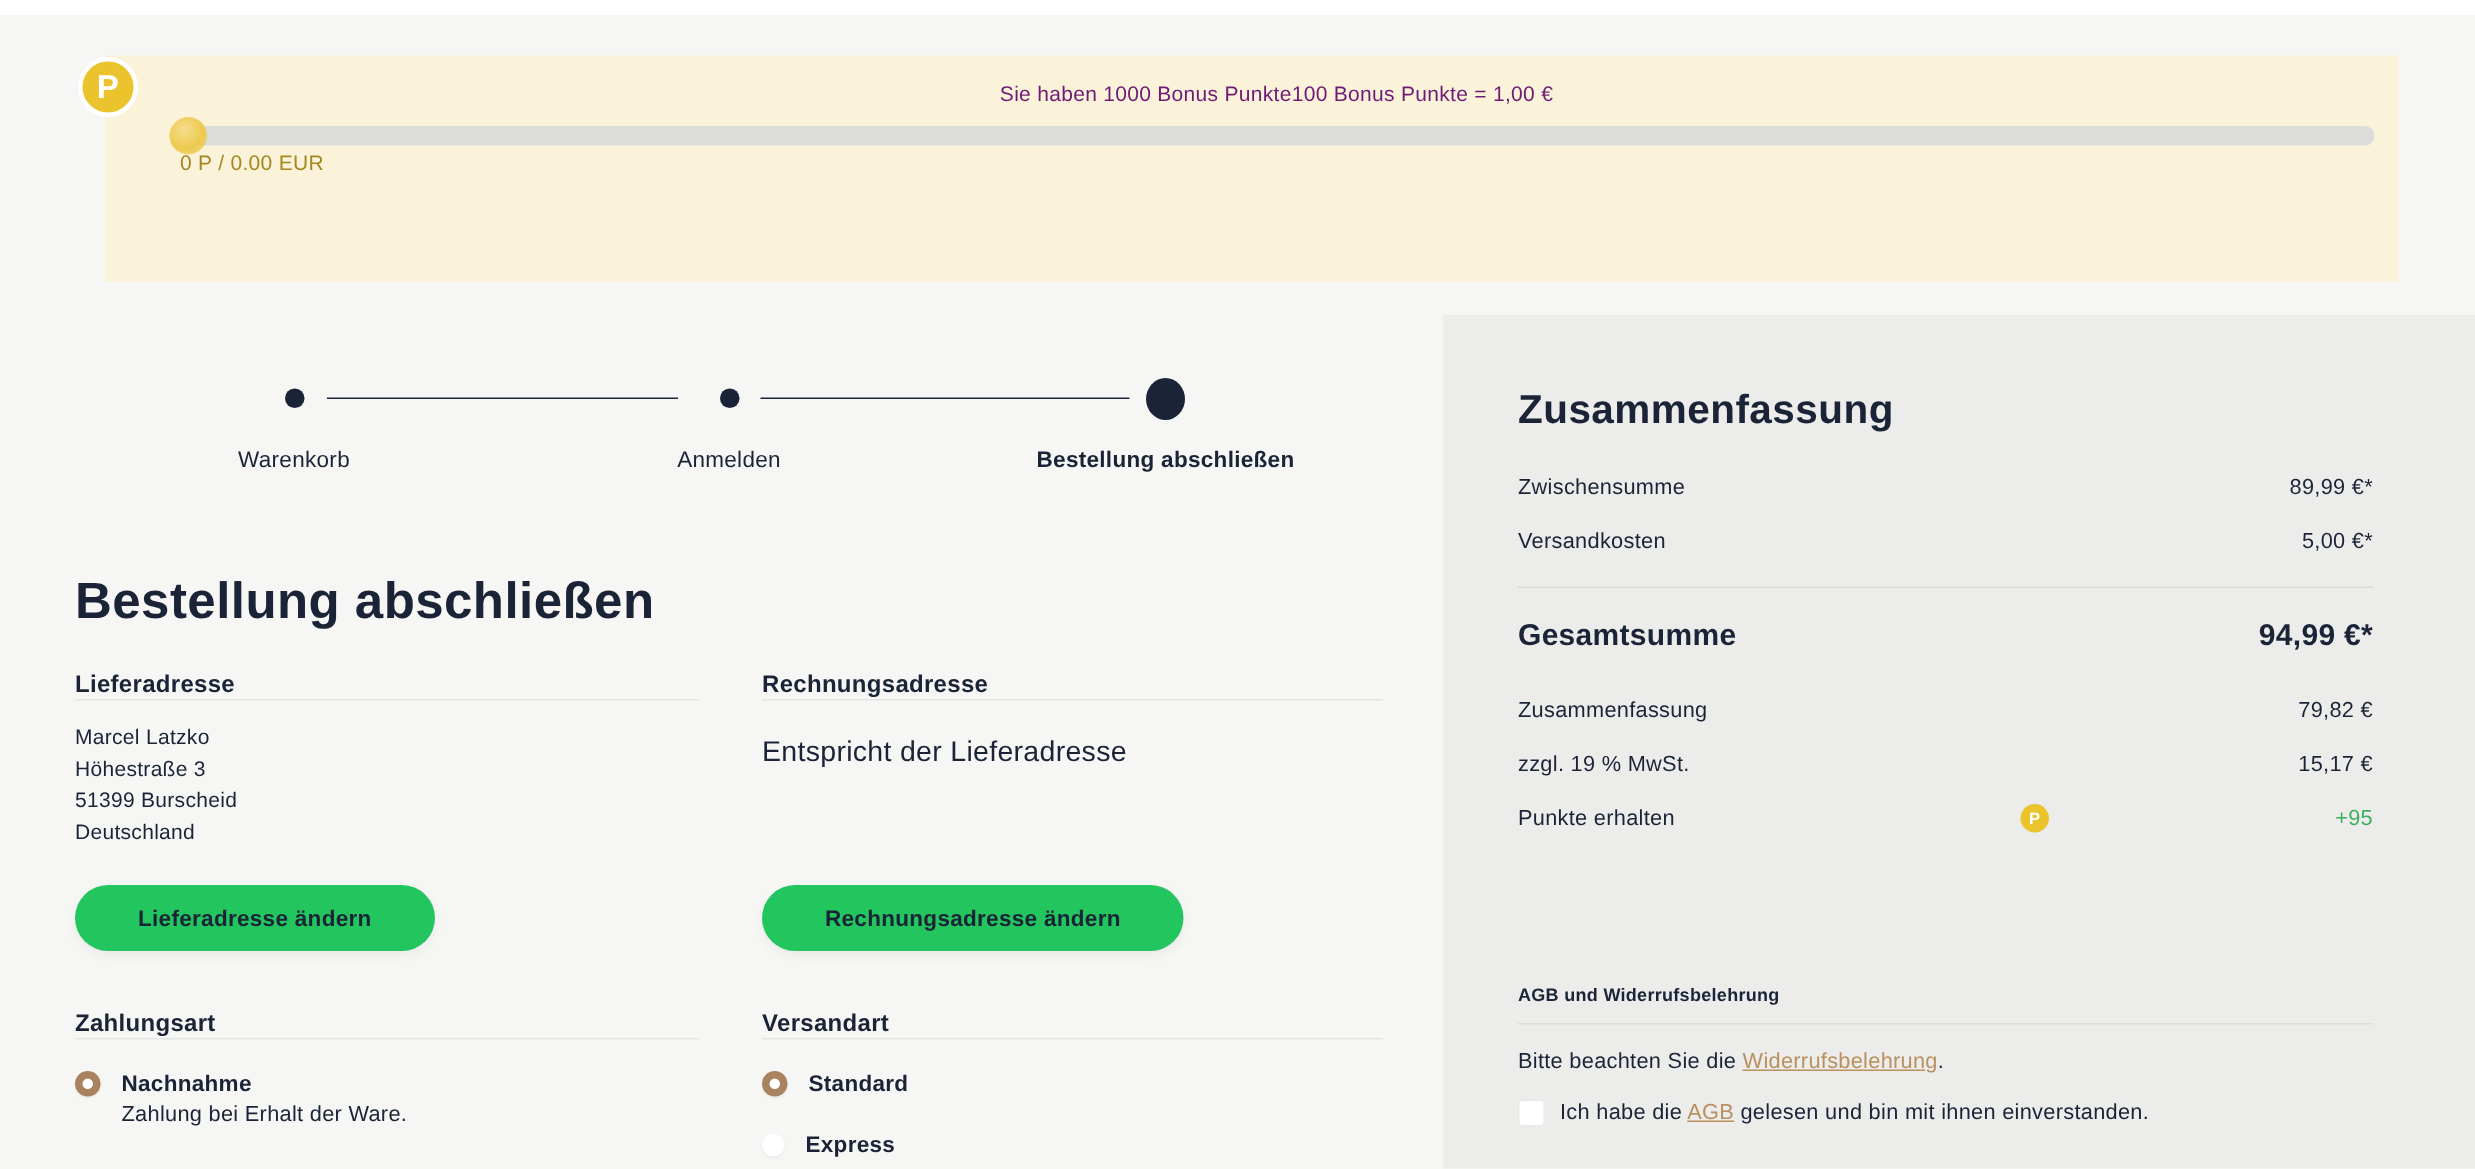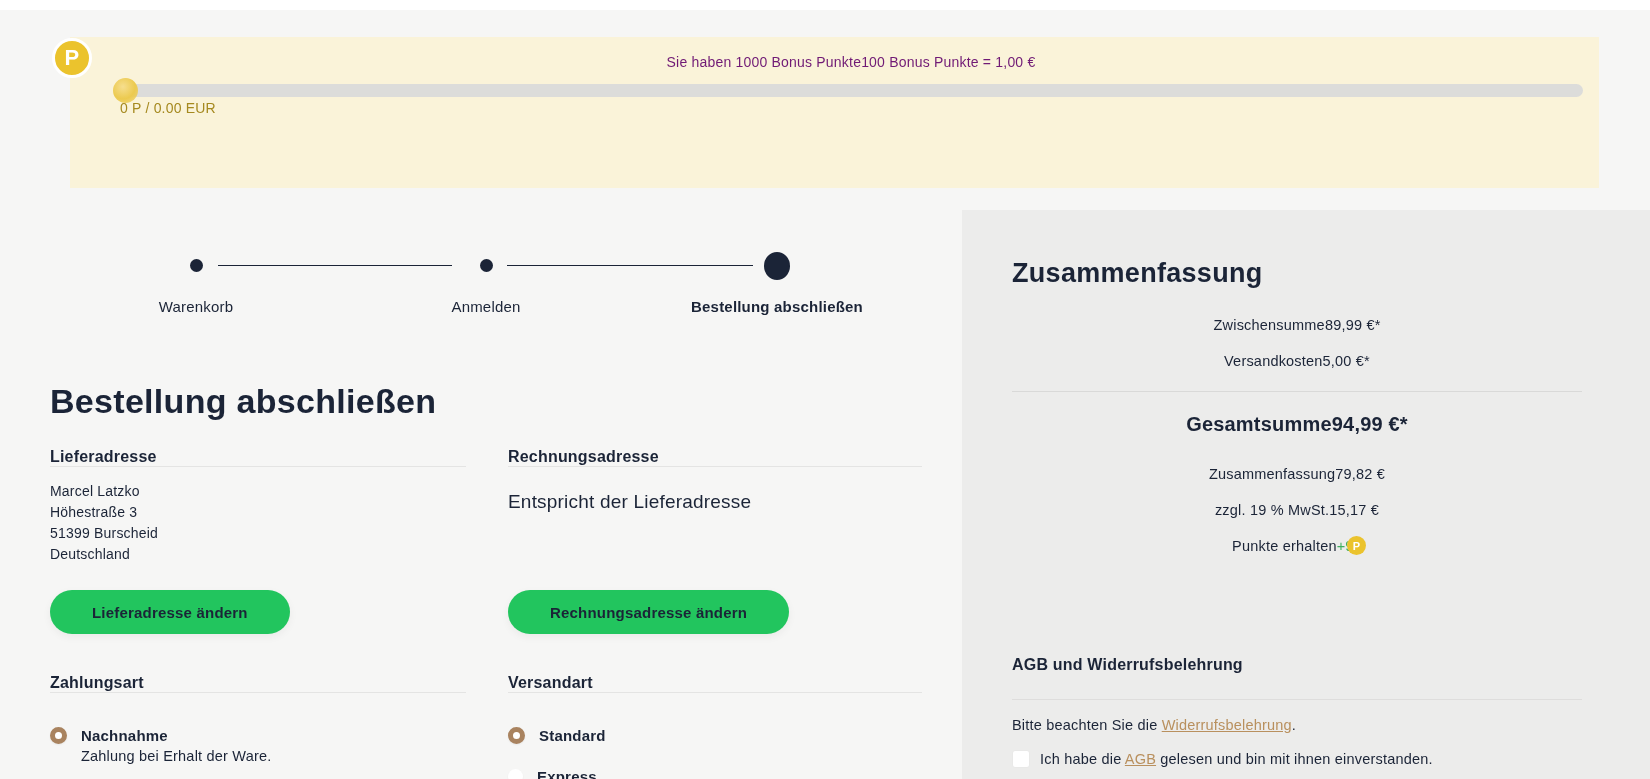"Zwischensumme" .sum-row { justify-content: center -> space-between }
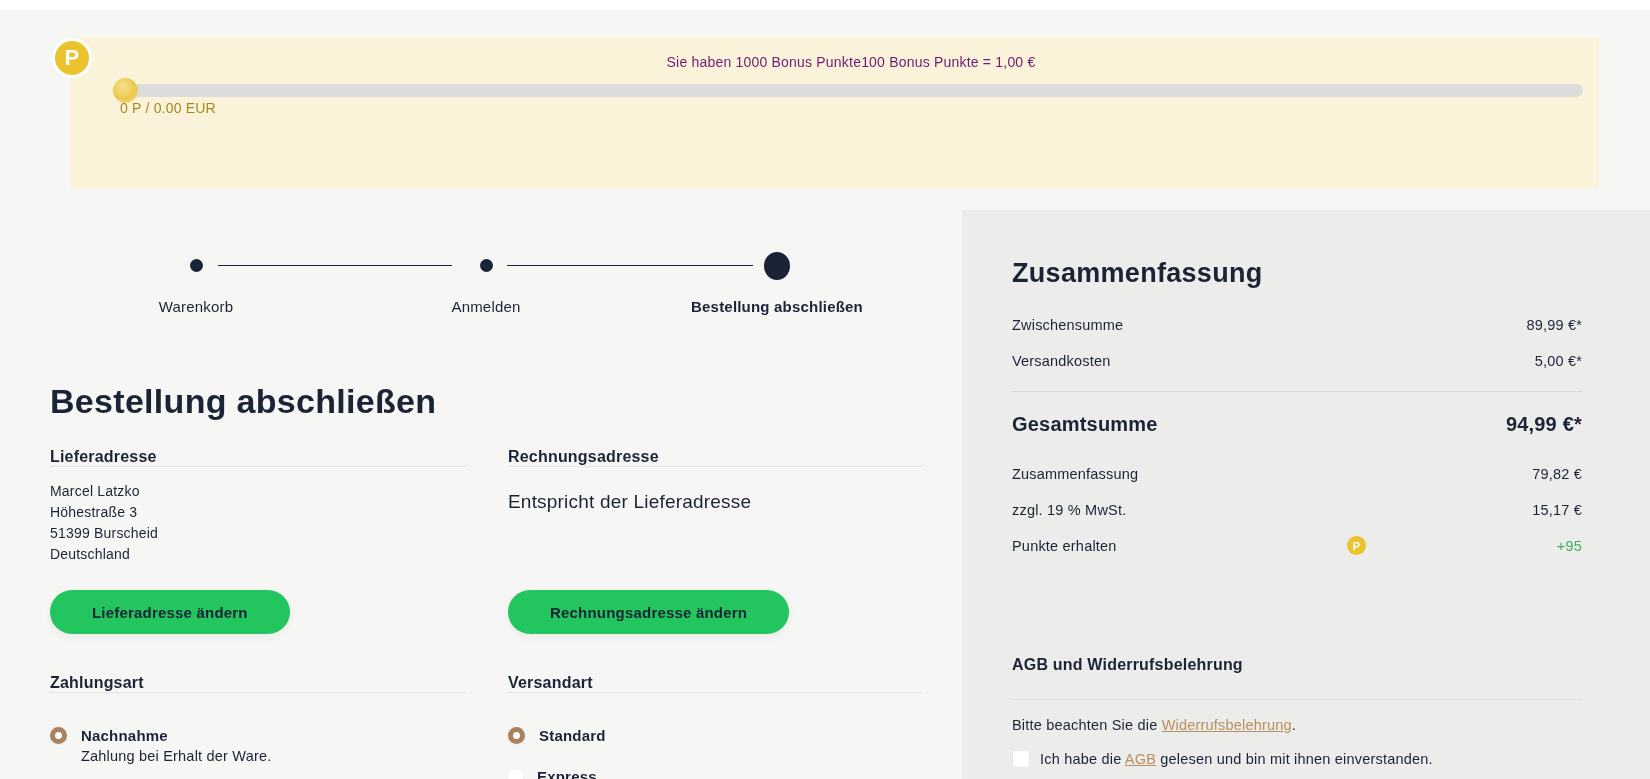"AGB und Widerrufsbelehrung" .terms-title { font-size: 16px -> 12px; padding-bottom: 25px -> 12px }
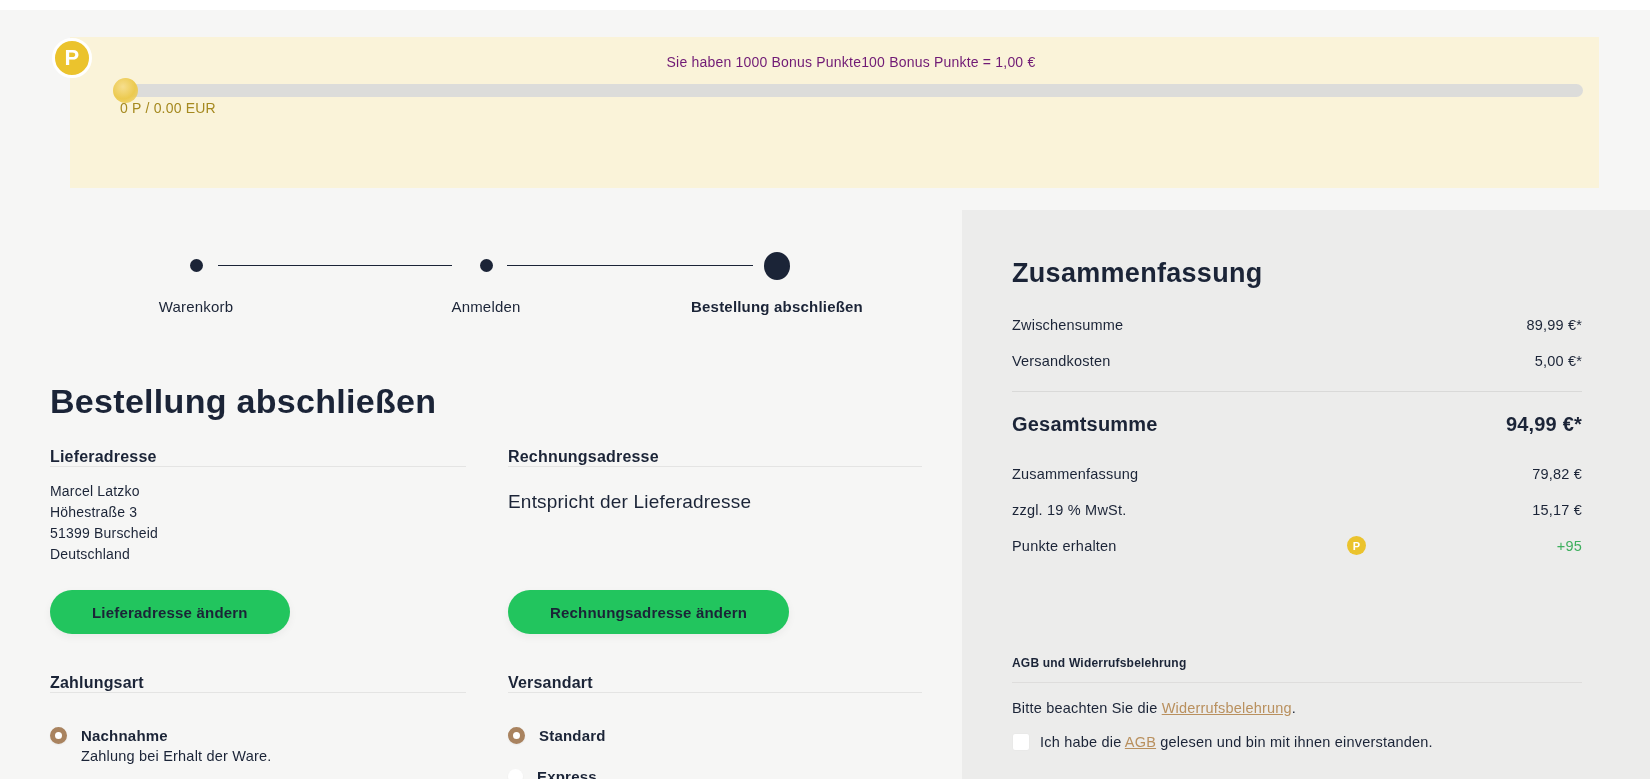"Nachnahme" .radio-row { margin-top: 34px -> 21px }
